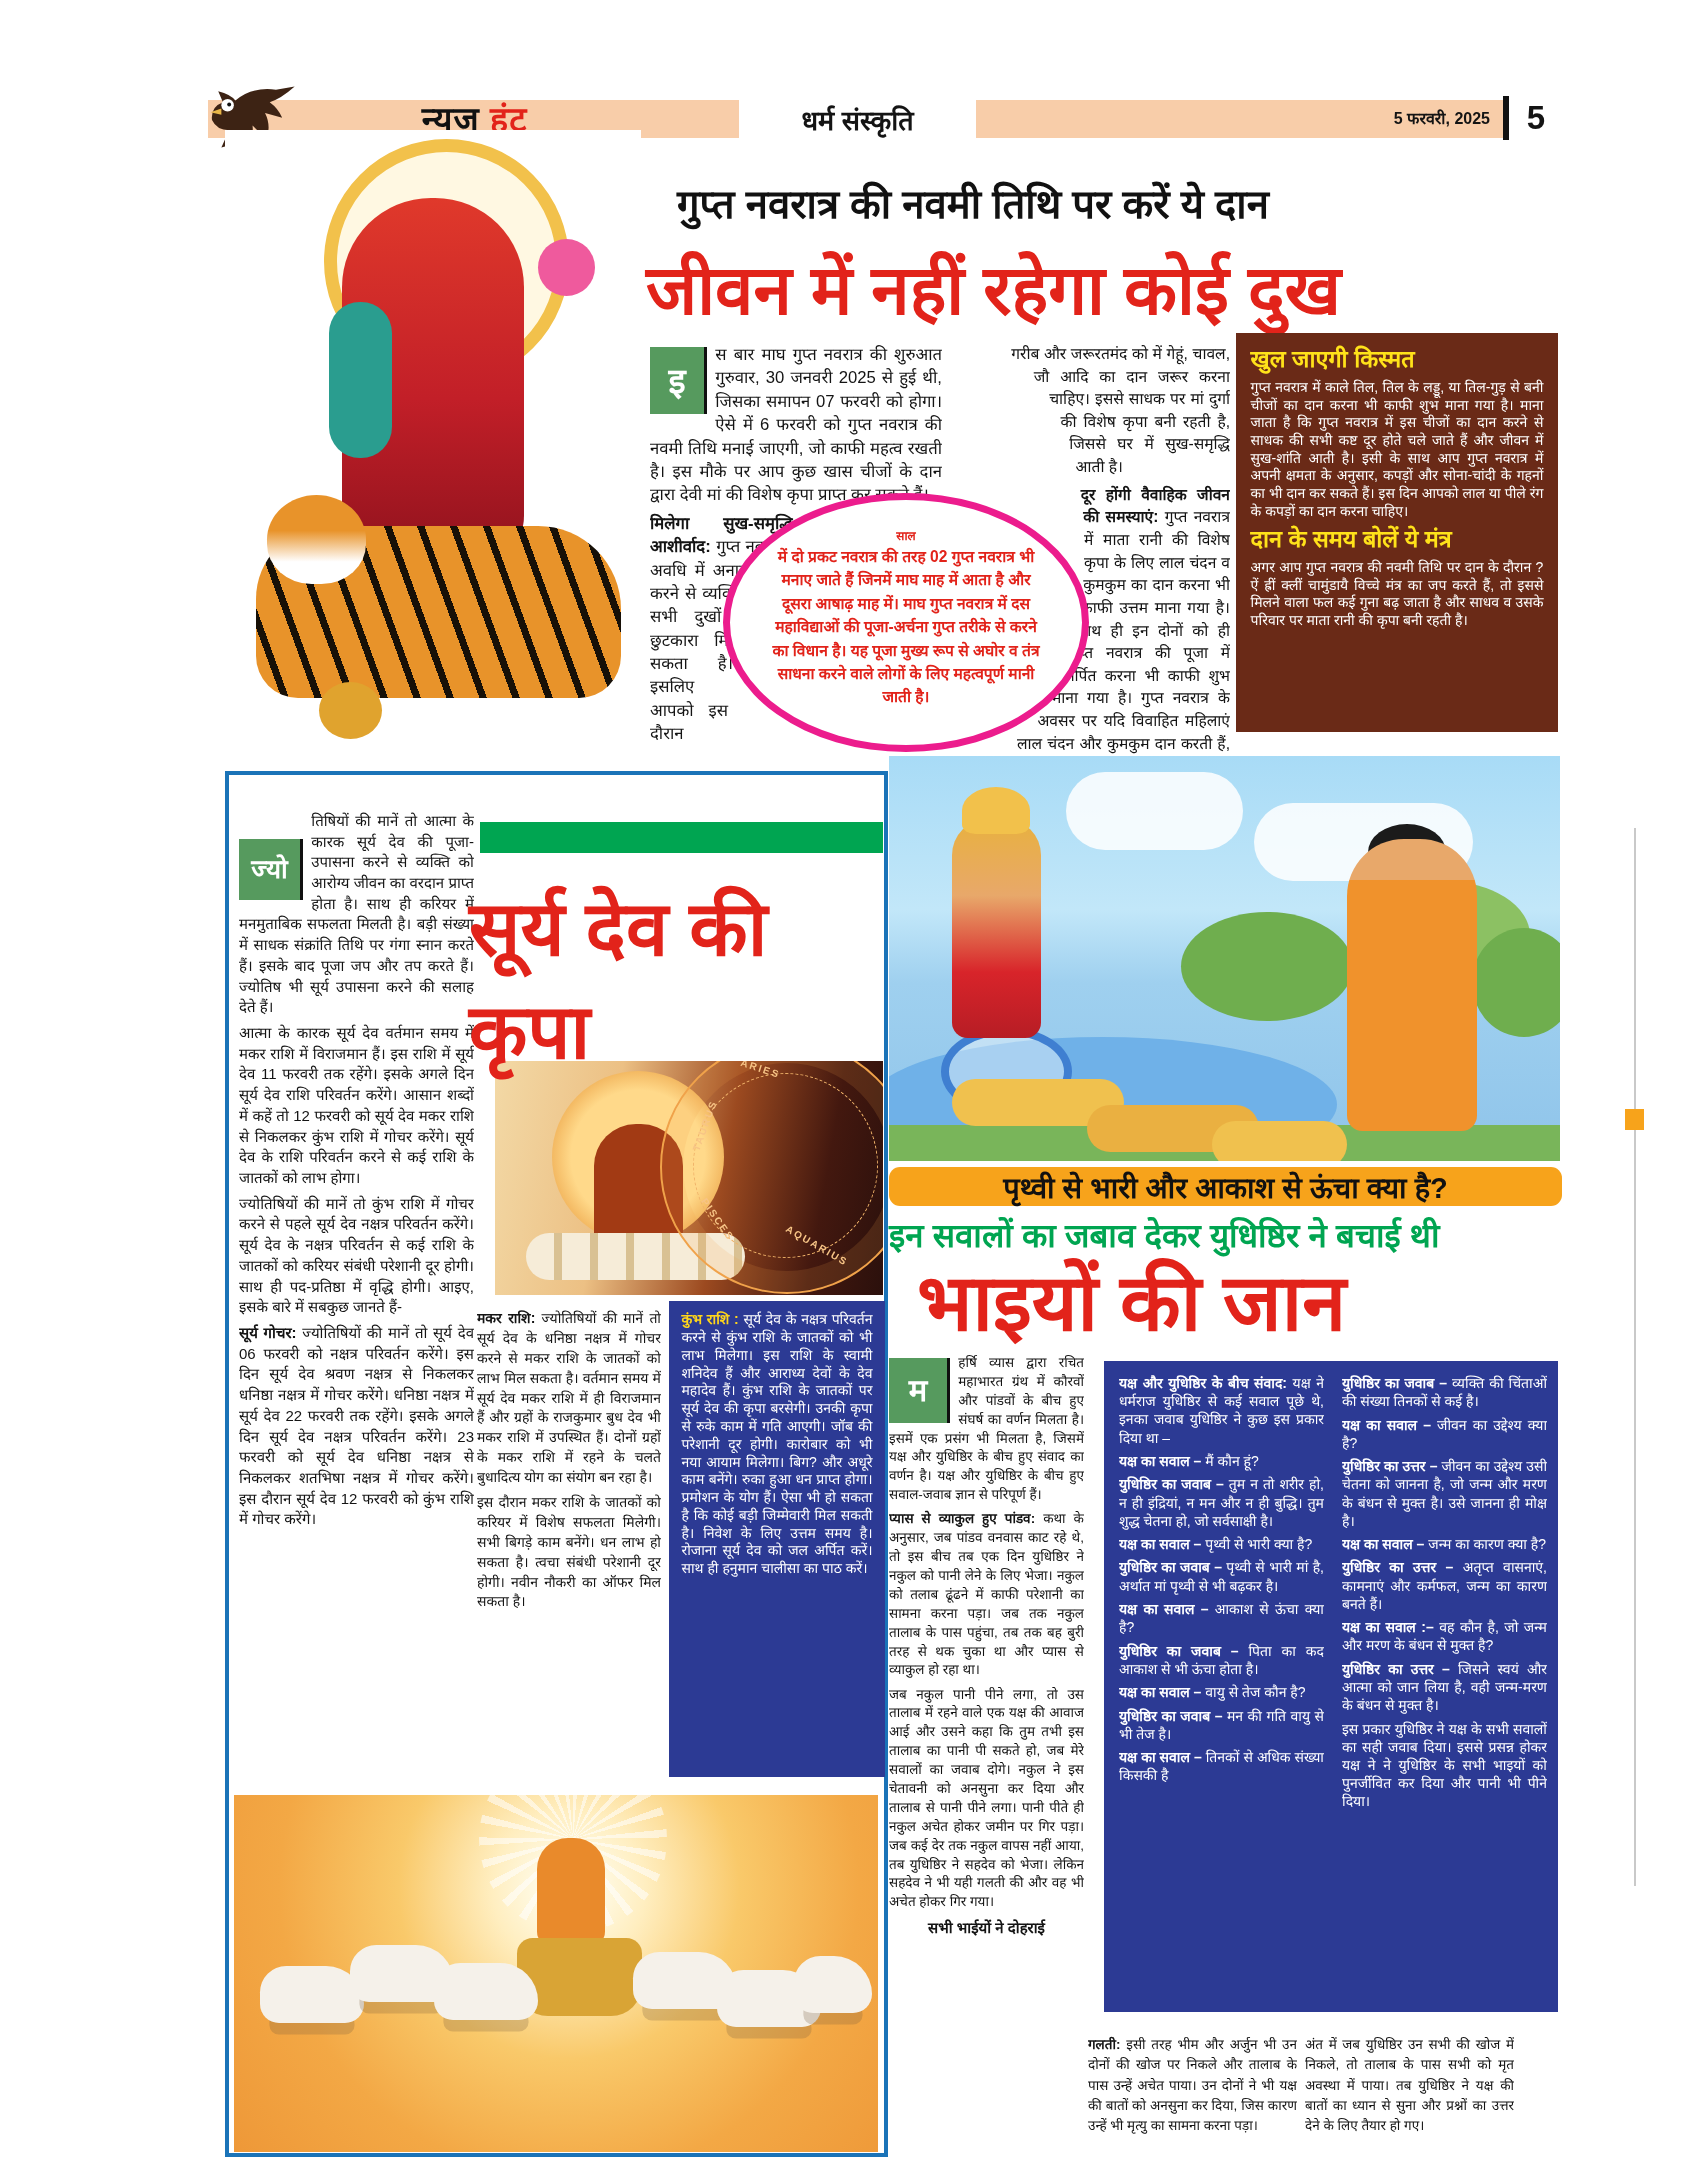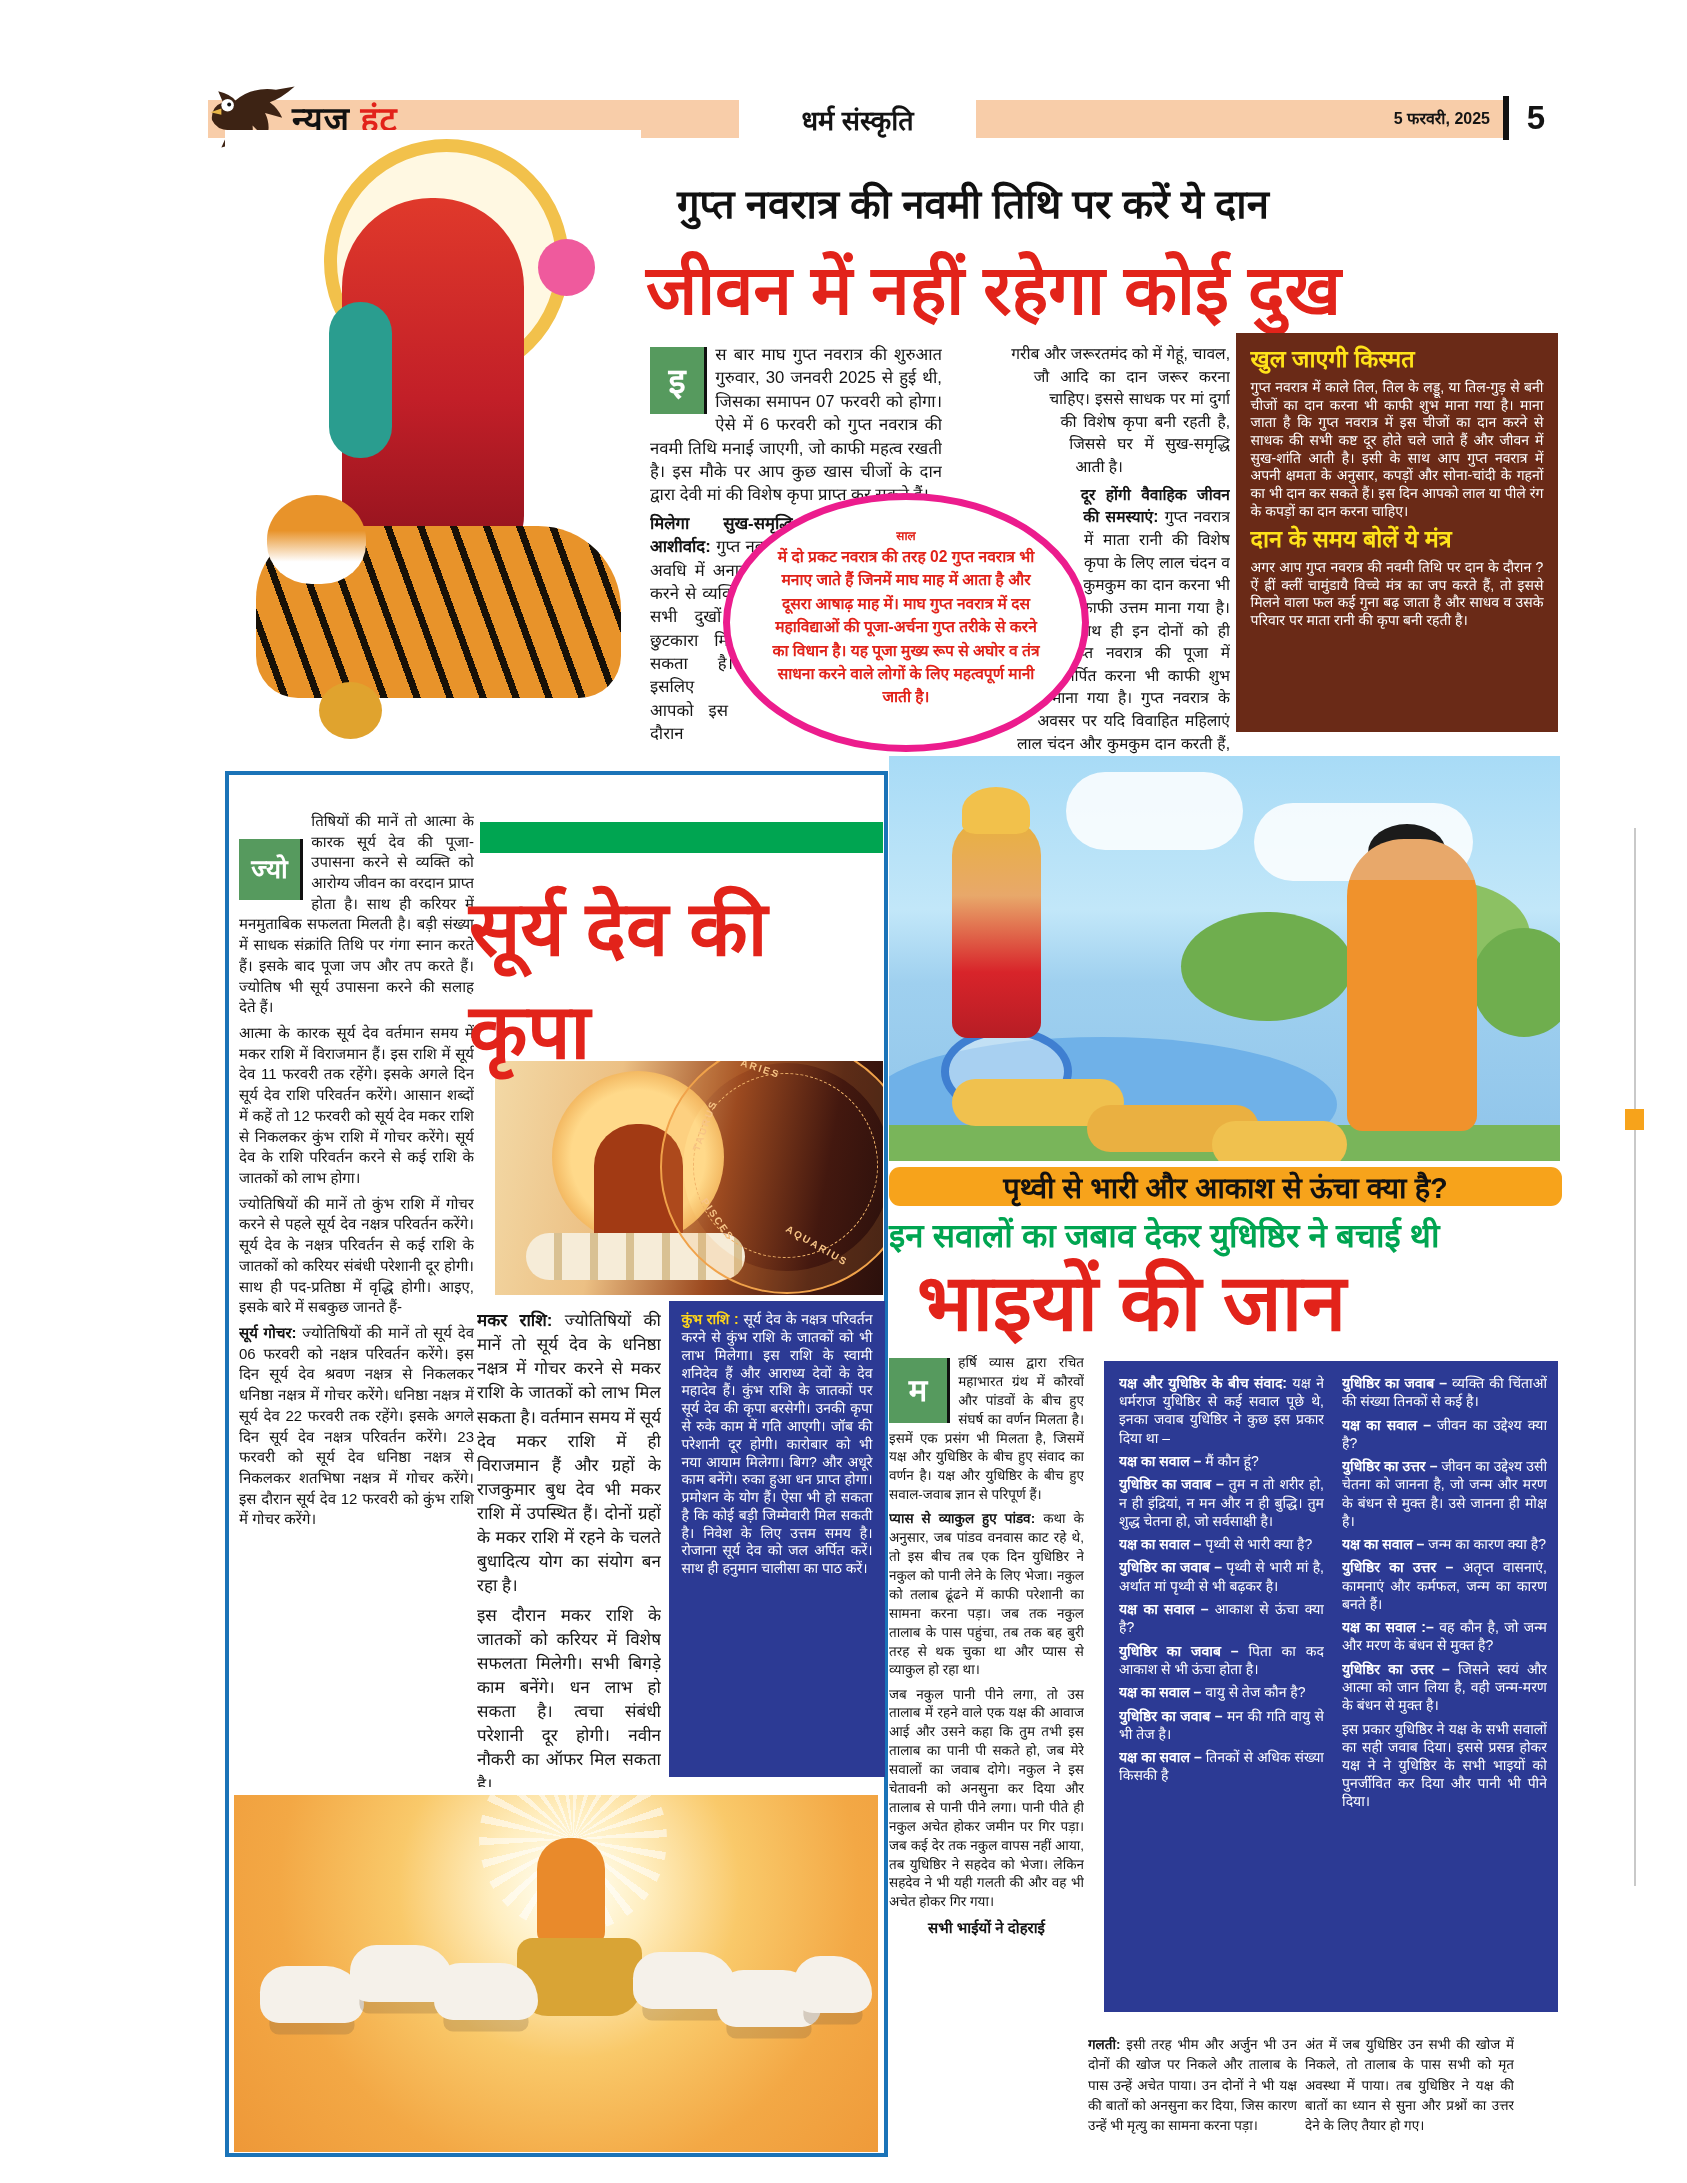"न्यूज़ हंट" .brand { text-align: none -> center }
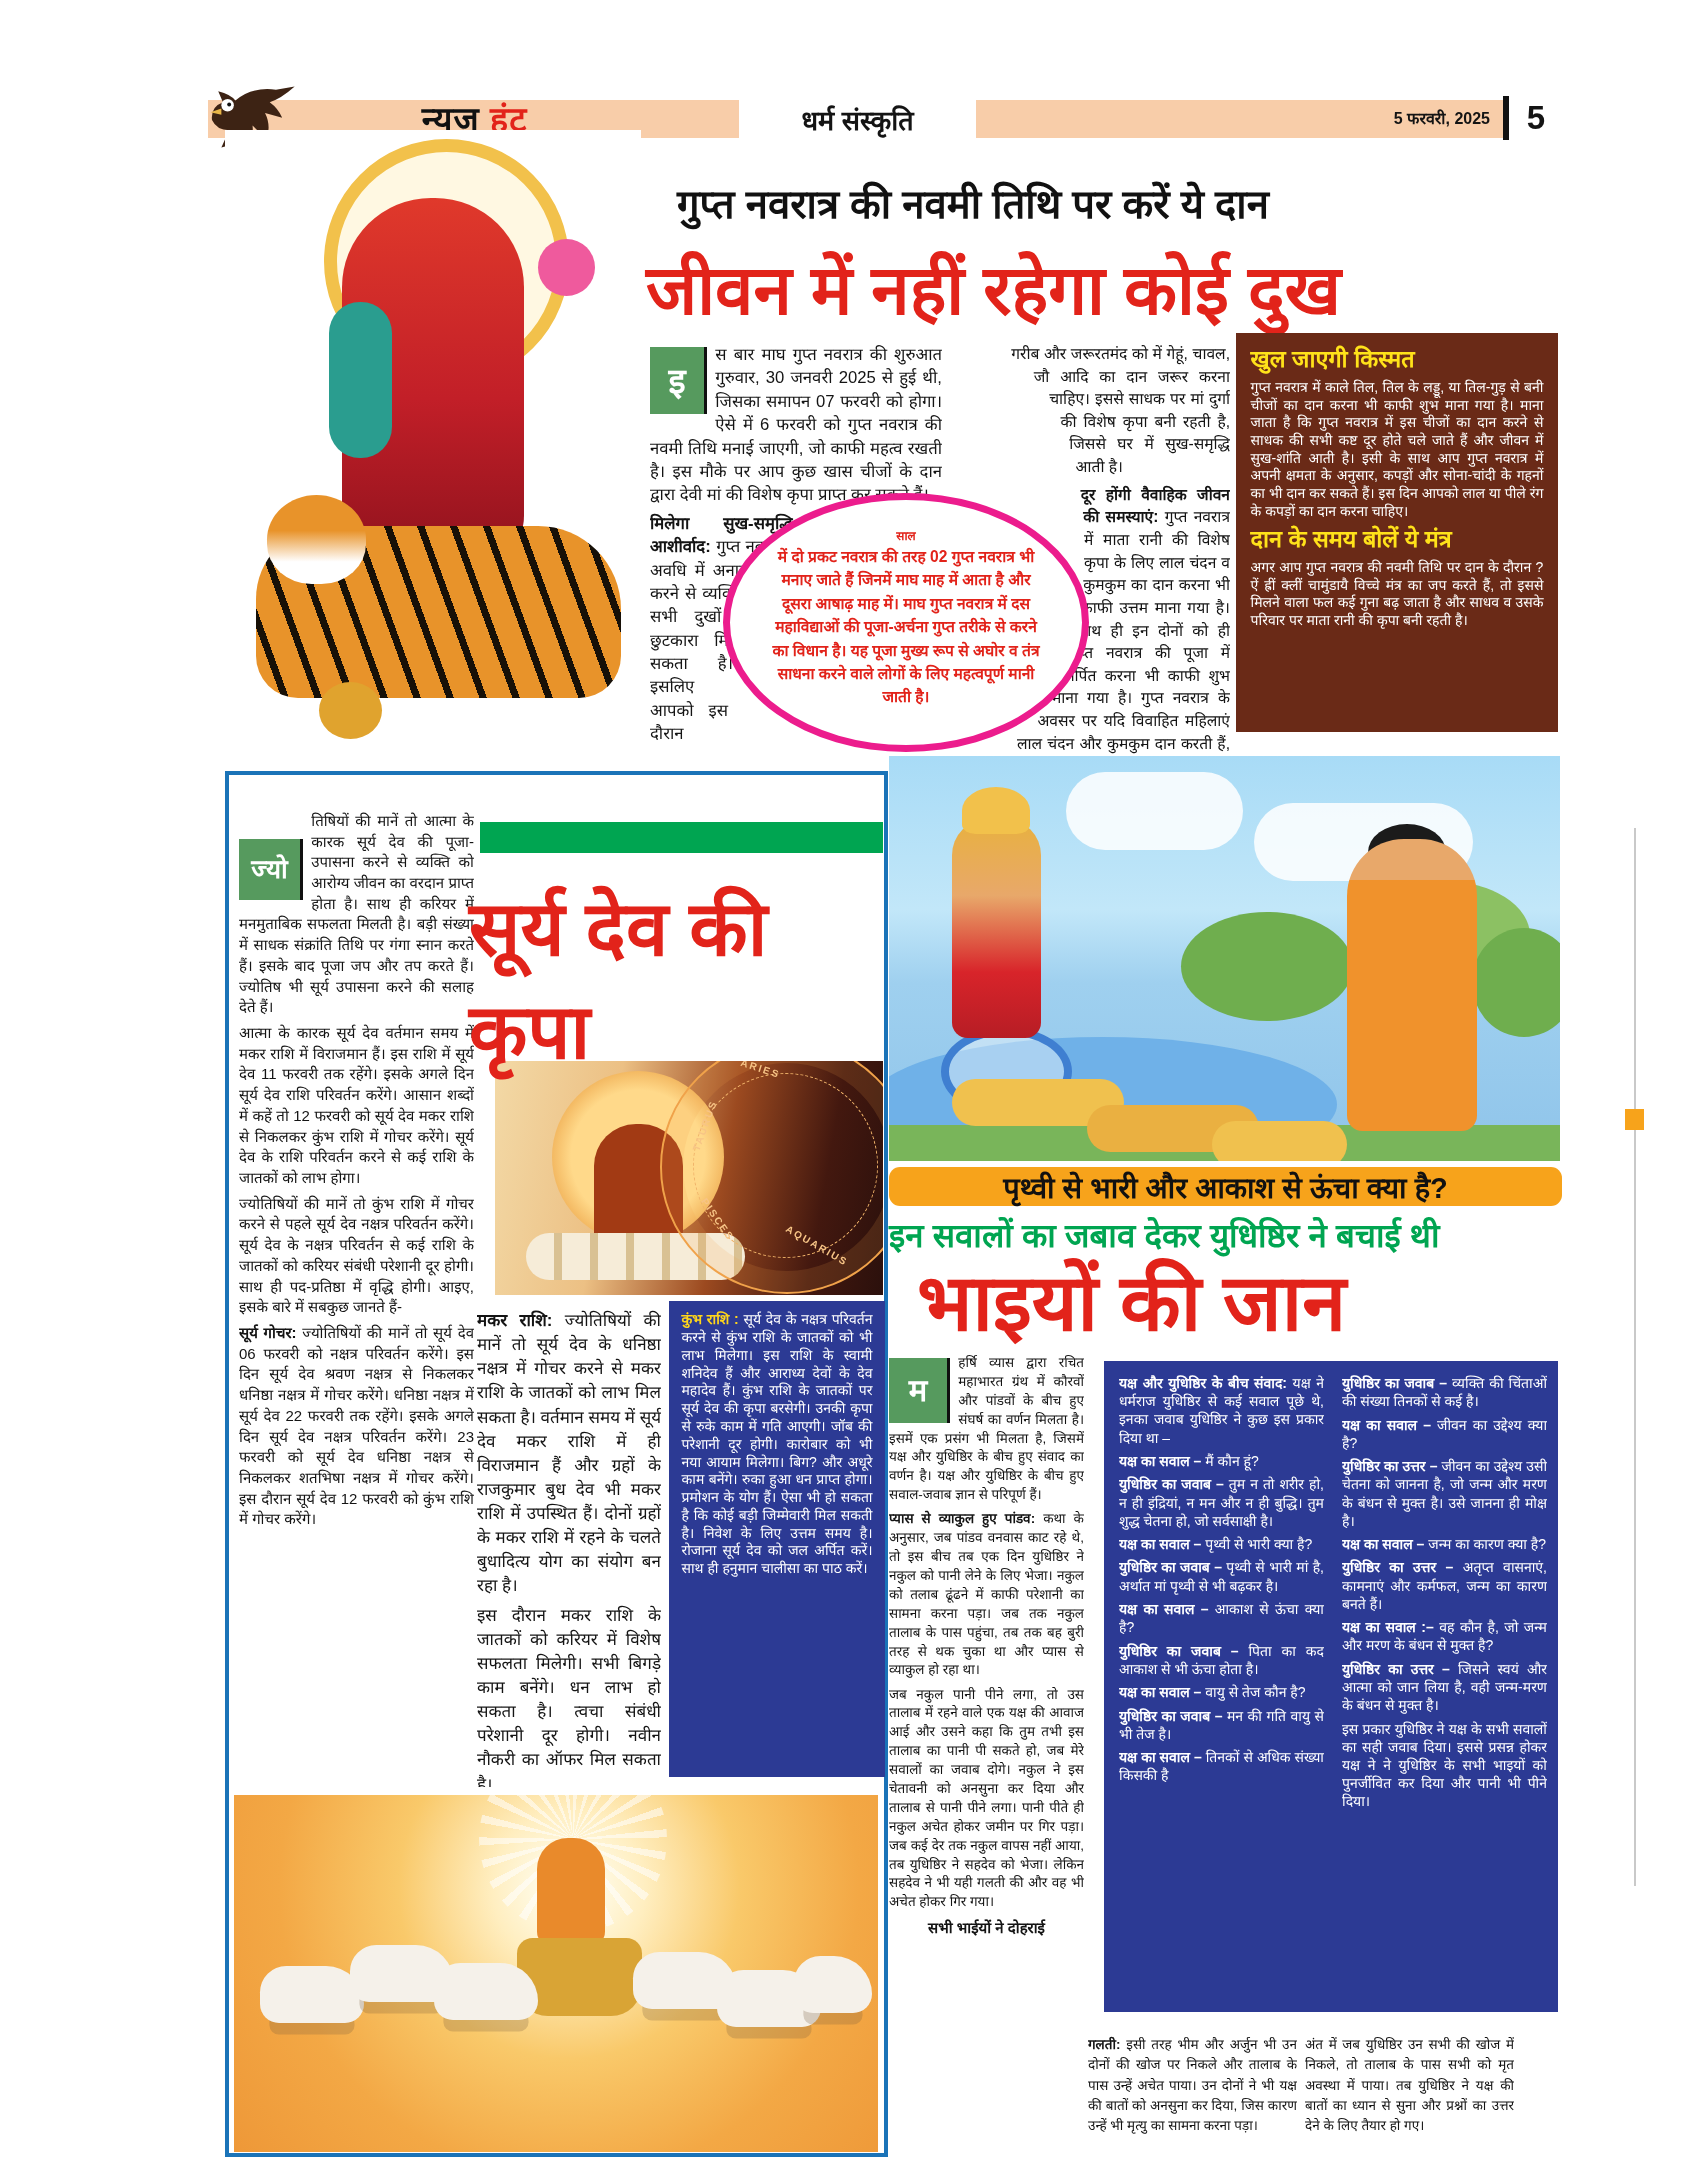"मकर राशि: ज्योतिषियों की मानें" .a2-col2 { font-size: 17px -> 14px }
